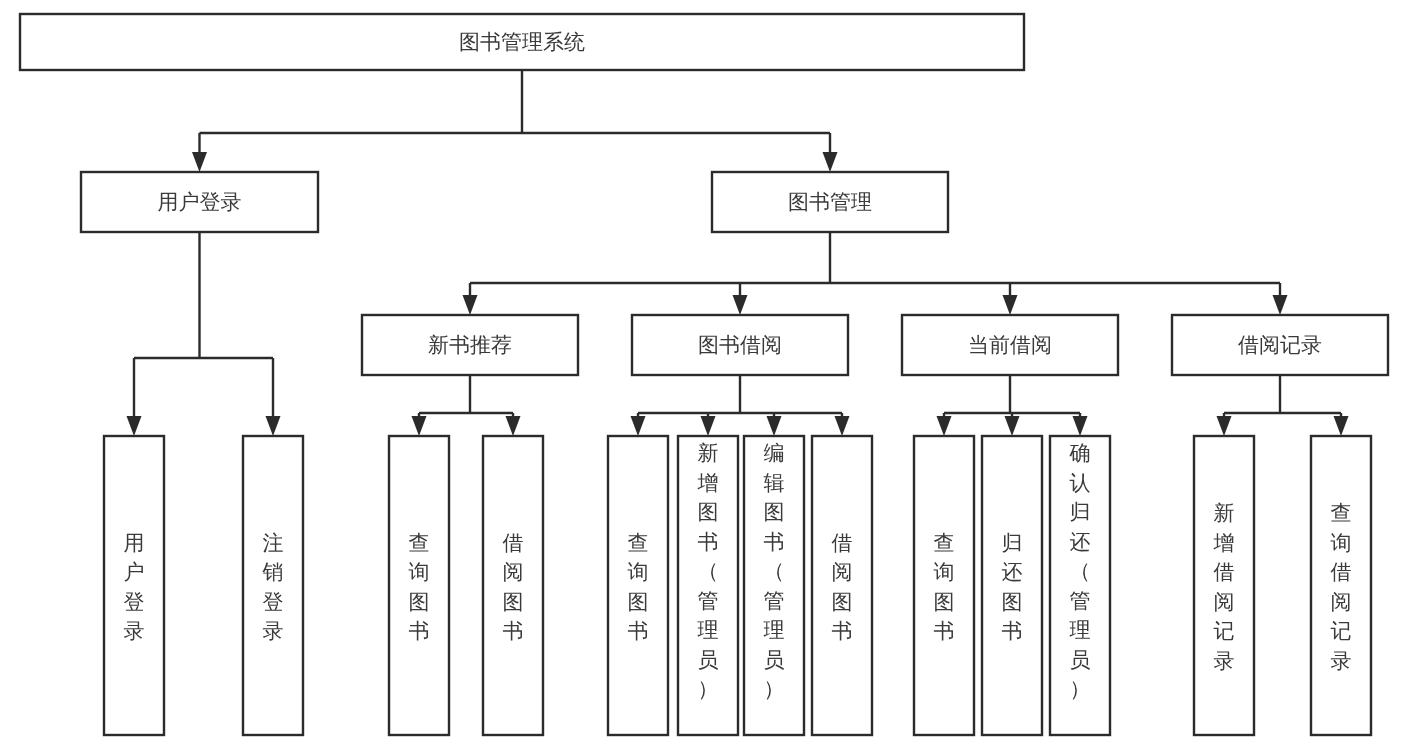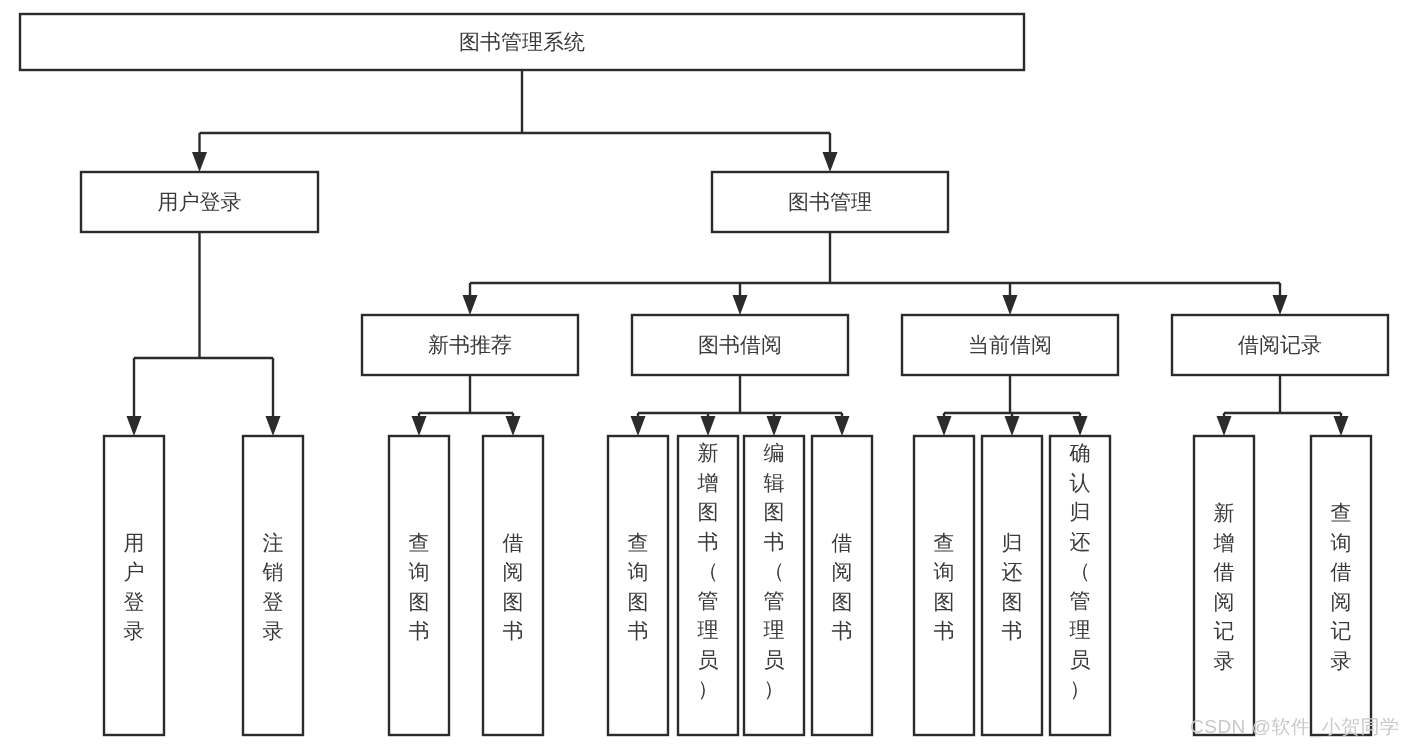"CSDN @软件_小贺同学" div.watermark { html: <div>CSDN @软件_小贺同学</div> -> none }
